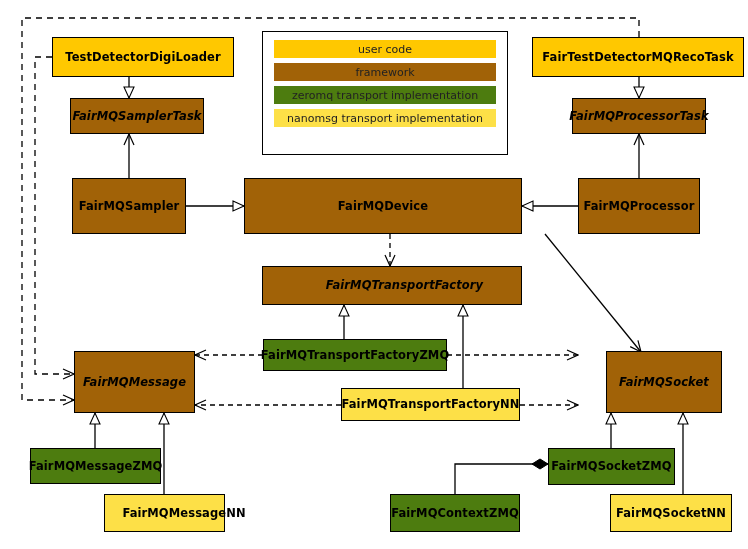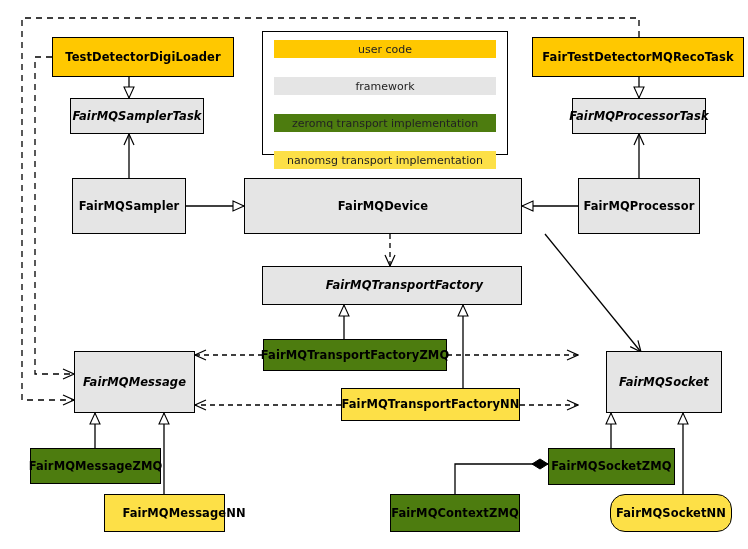"user code" .legend-row { margin-bottom: 19px -> 5px }
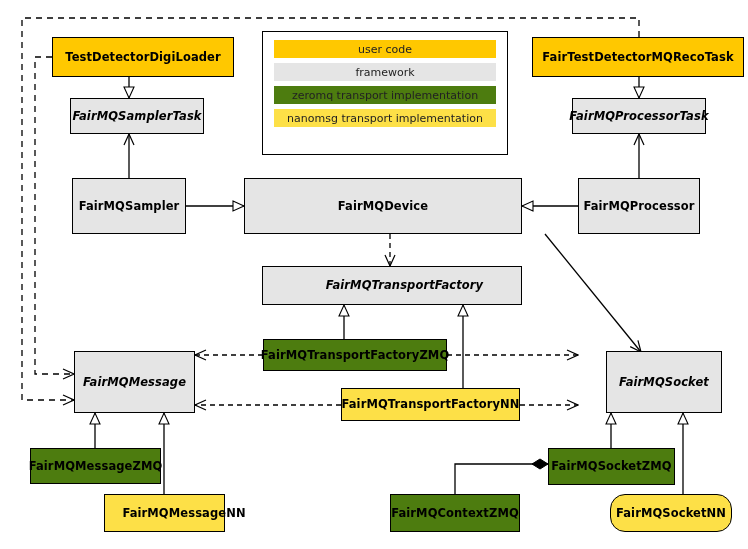"framework" .c-framework { background: #e5e5e5 -> #a16207 }
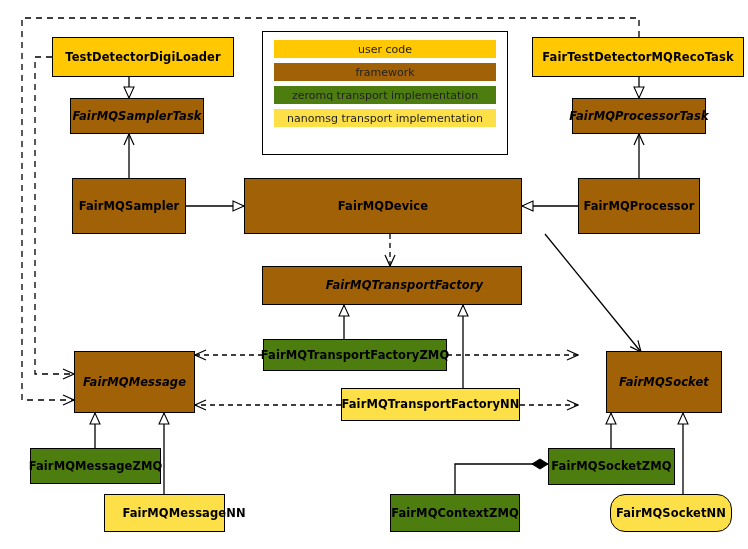"FairMQSocketNN" div.node { border-radius: 15px -> none }
